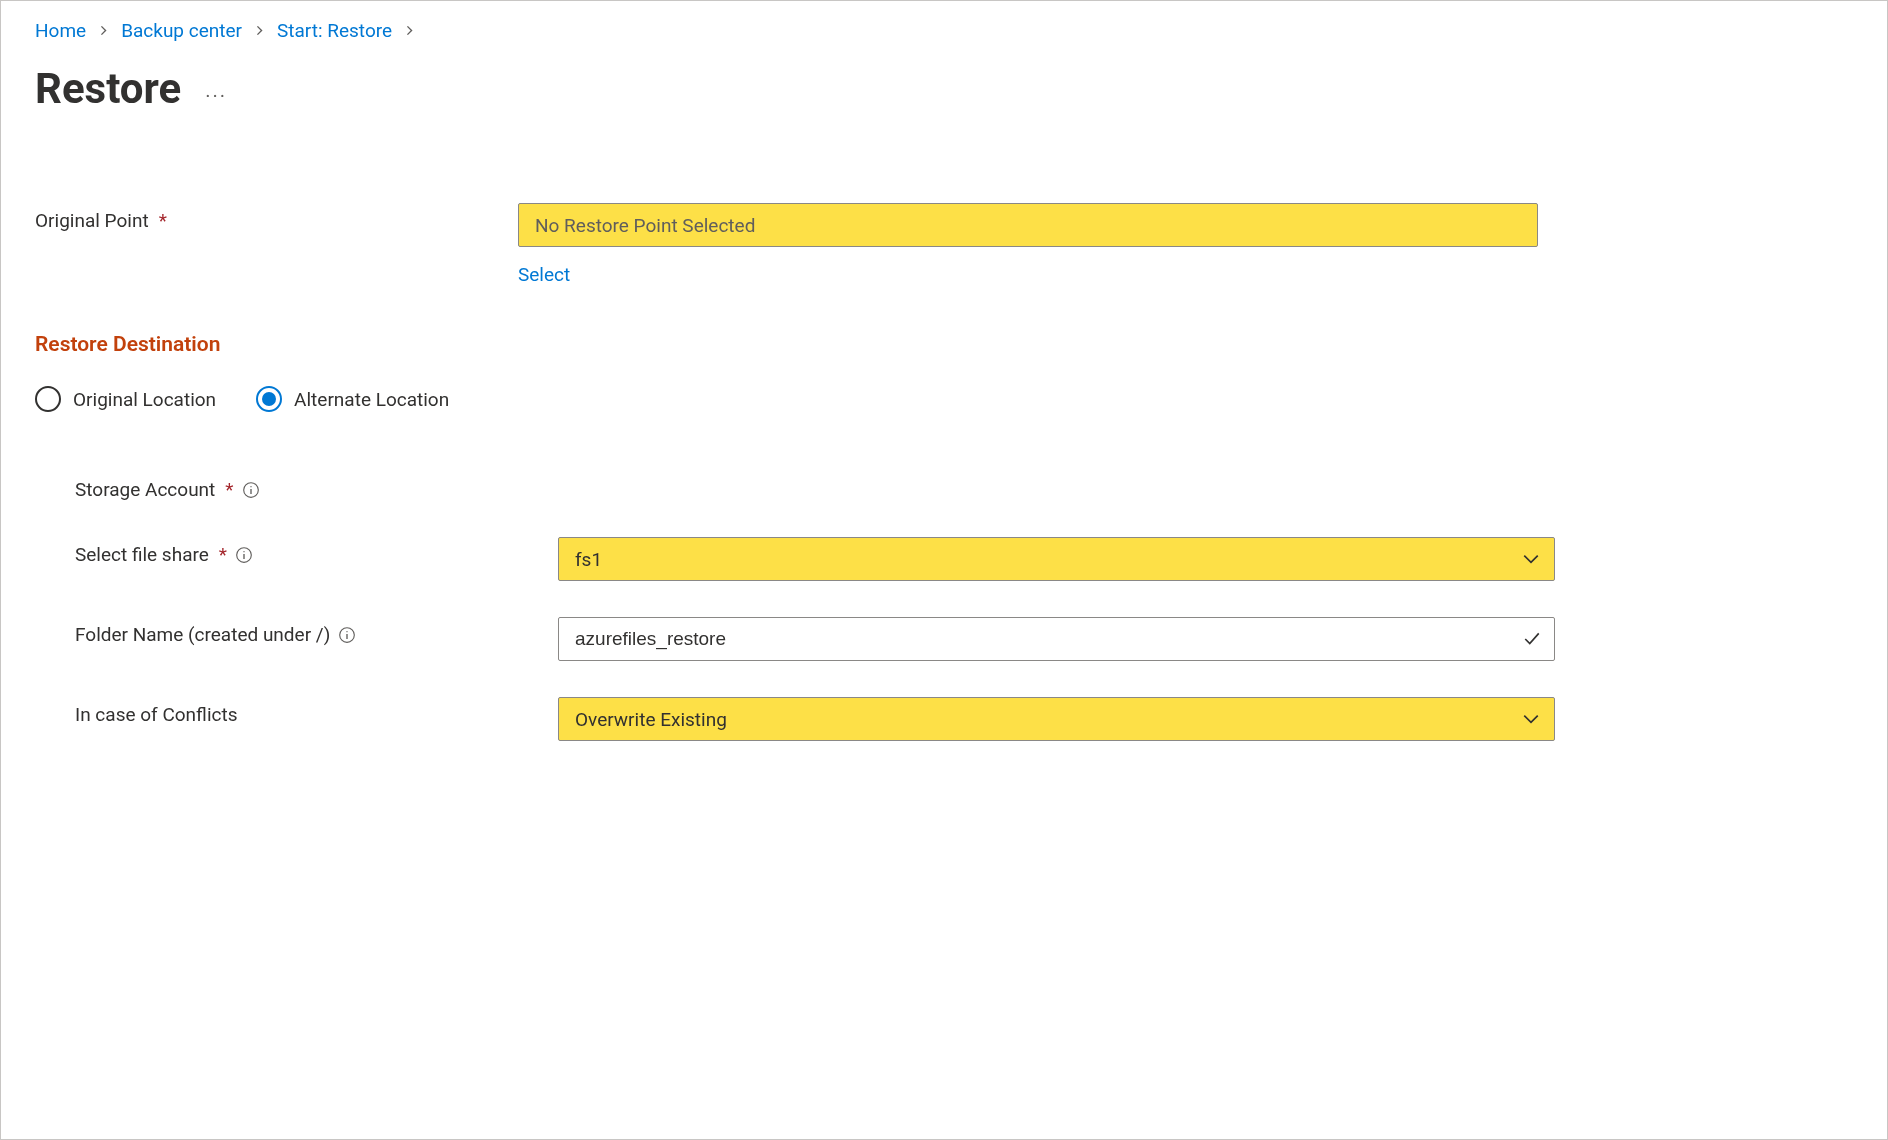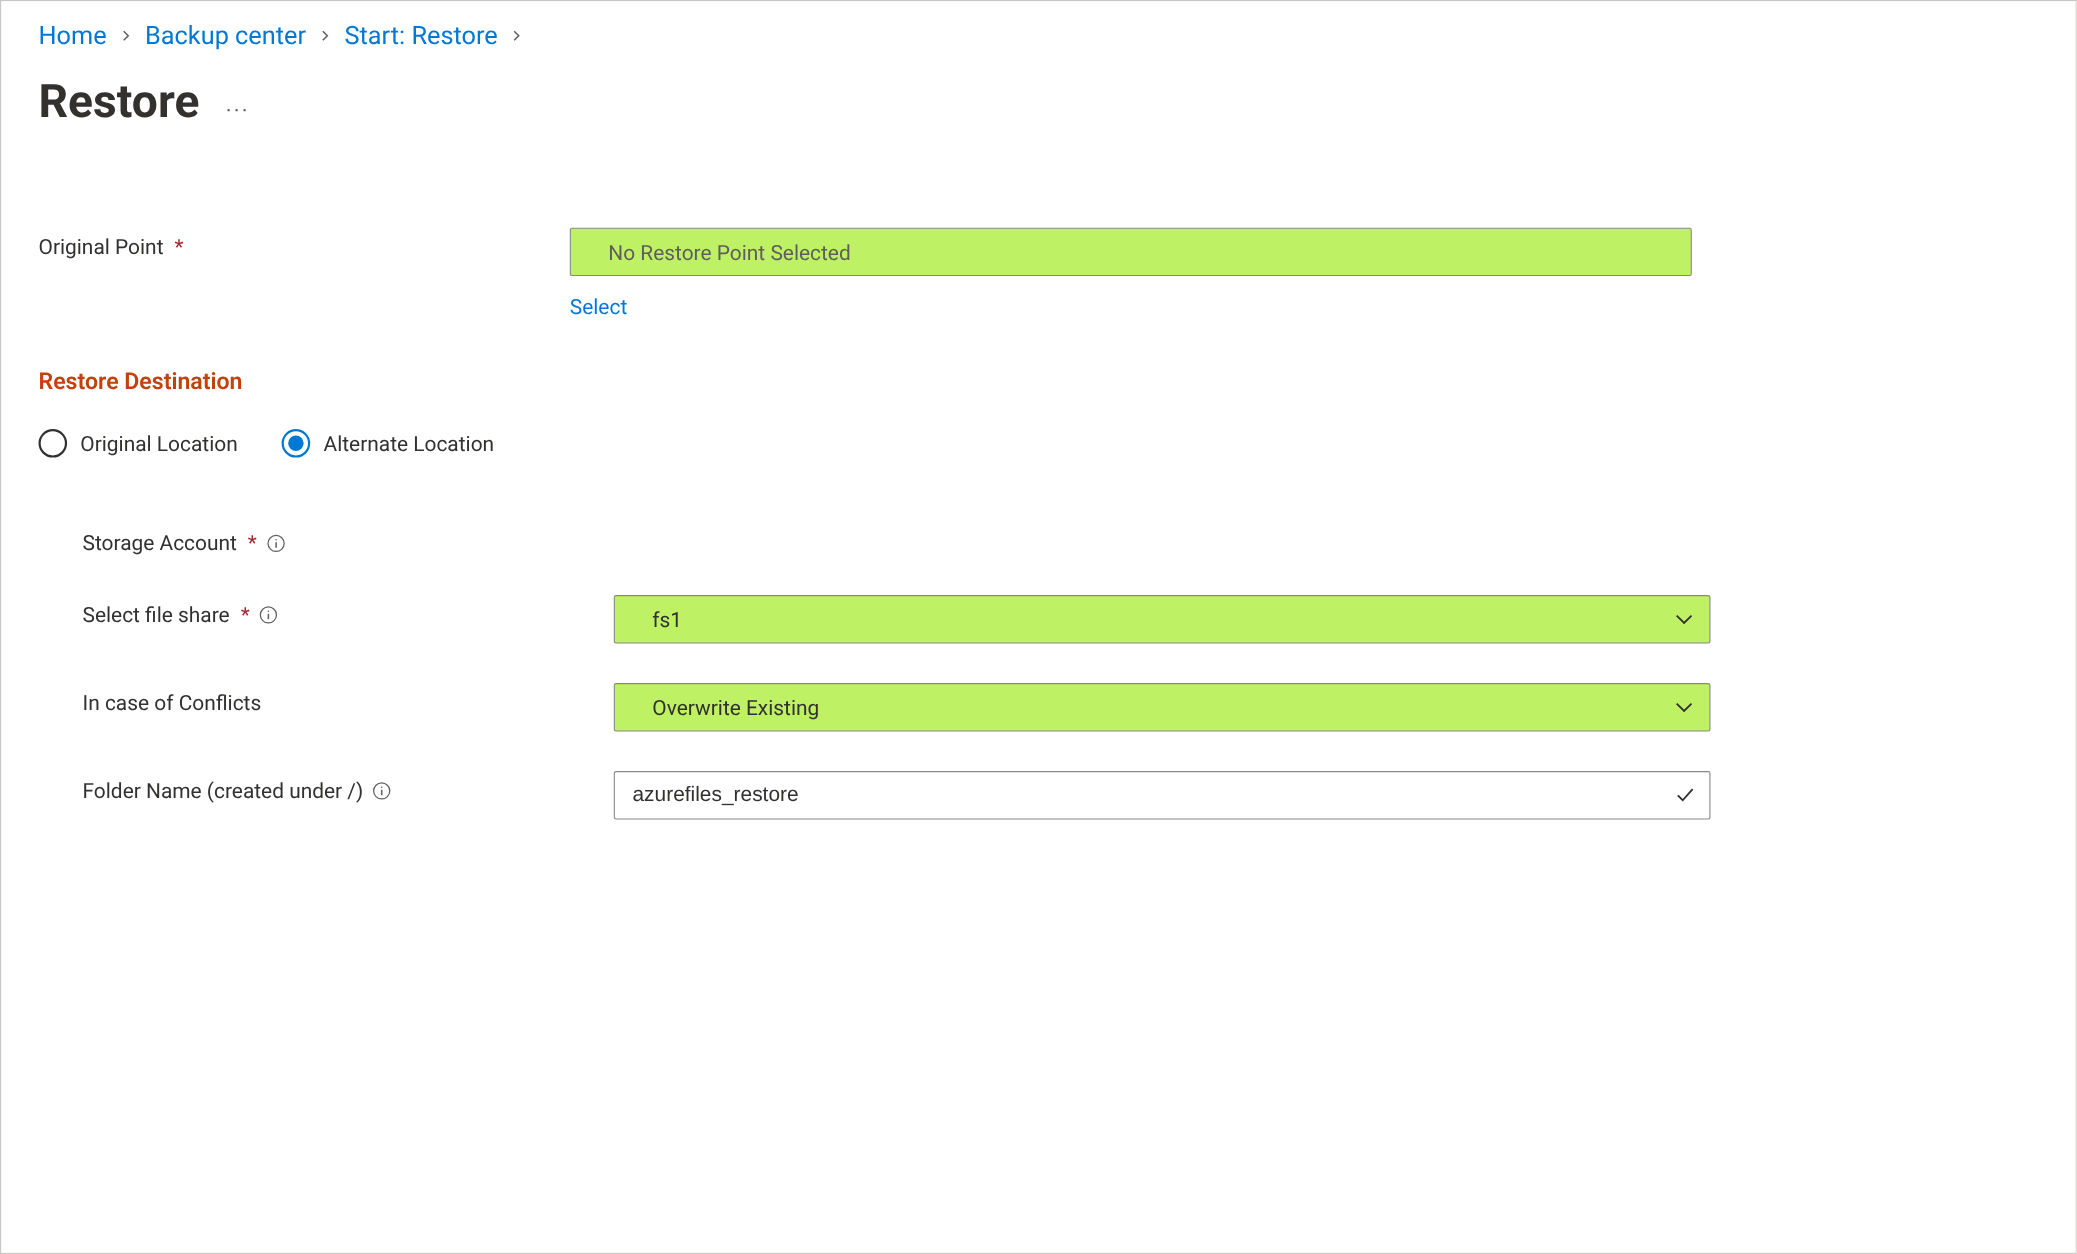"Home" .breadcrumb { font-size: 23px -> 19px }
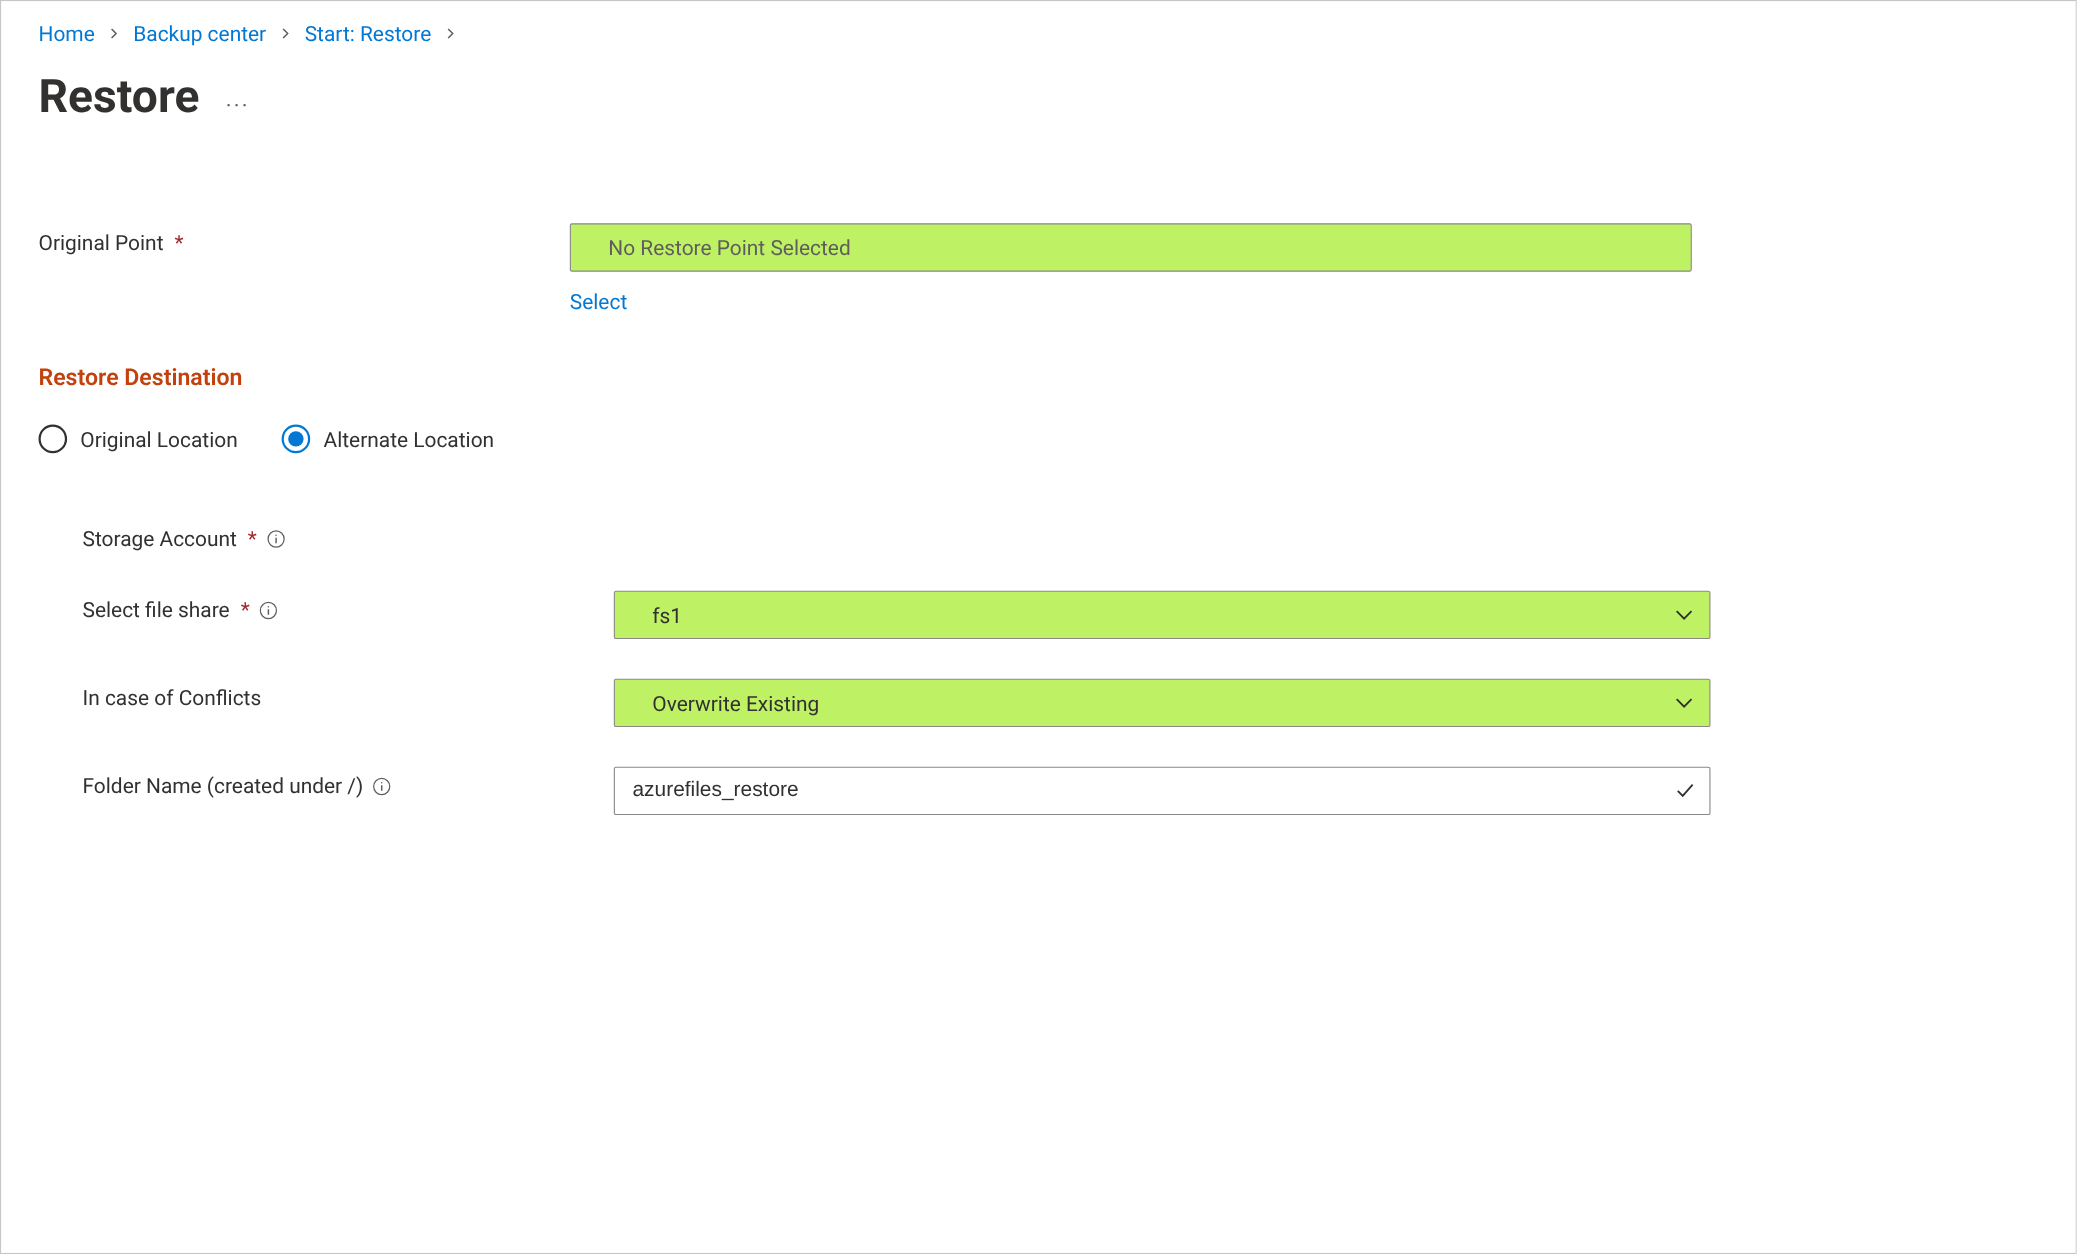"No Restore Point Selected" .input-box, .select-box { background: #bef264 -> #fde047; padding: 8px 44px 8px 34px -> 8px 44px 8px 16px }
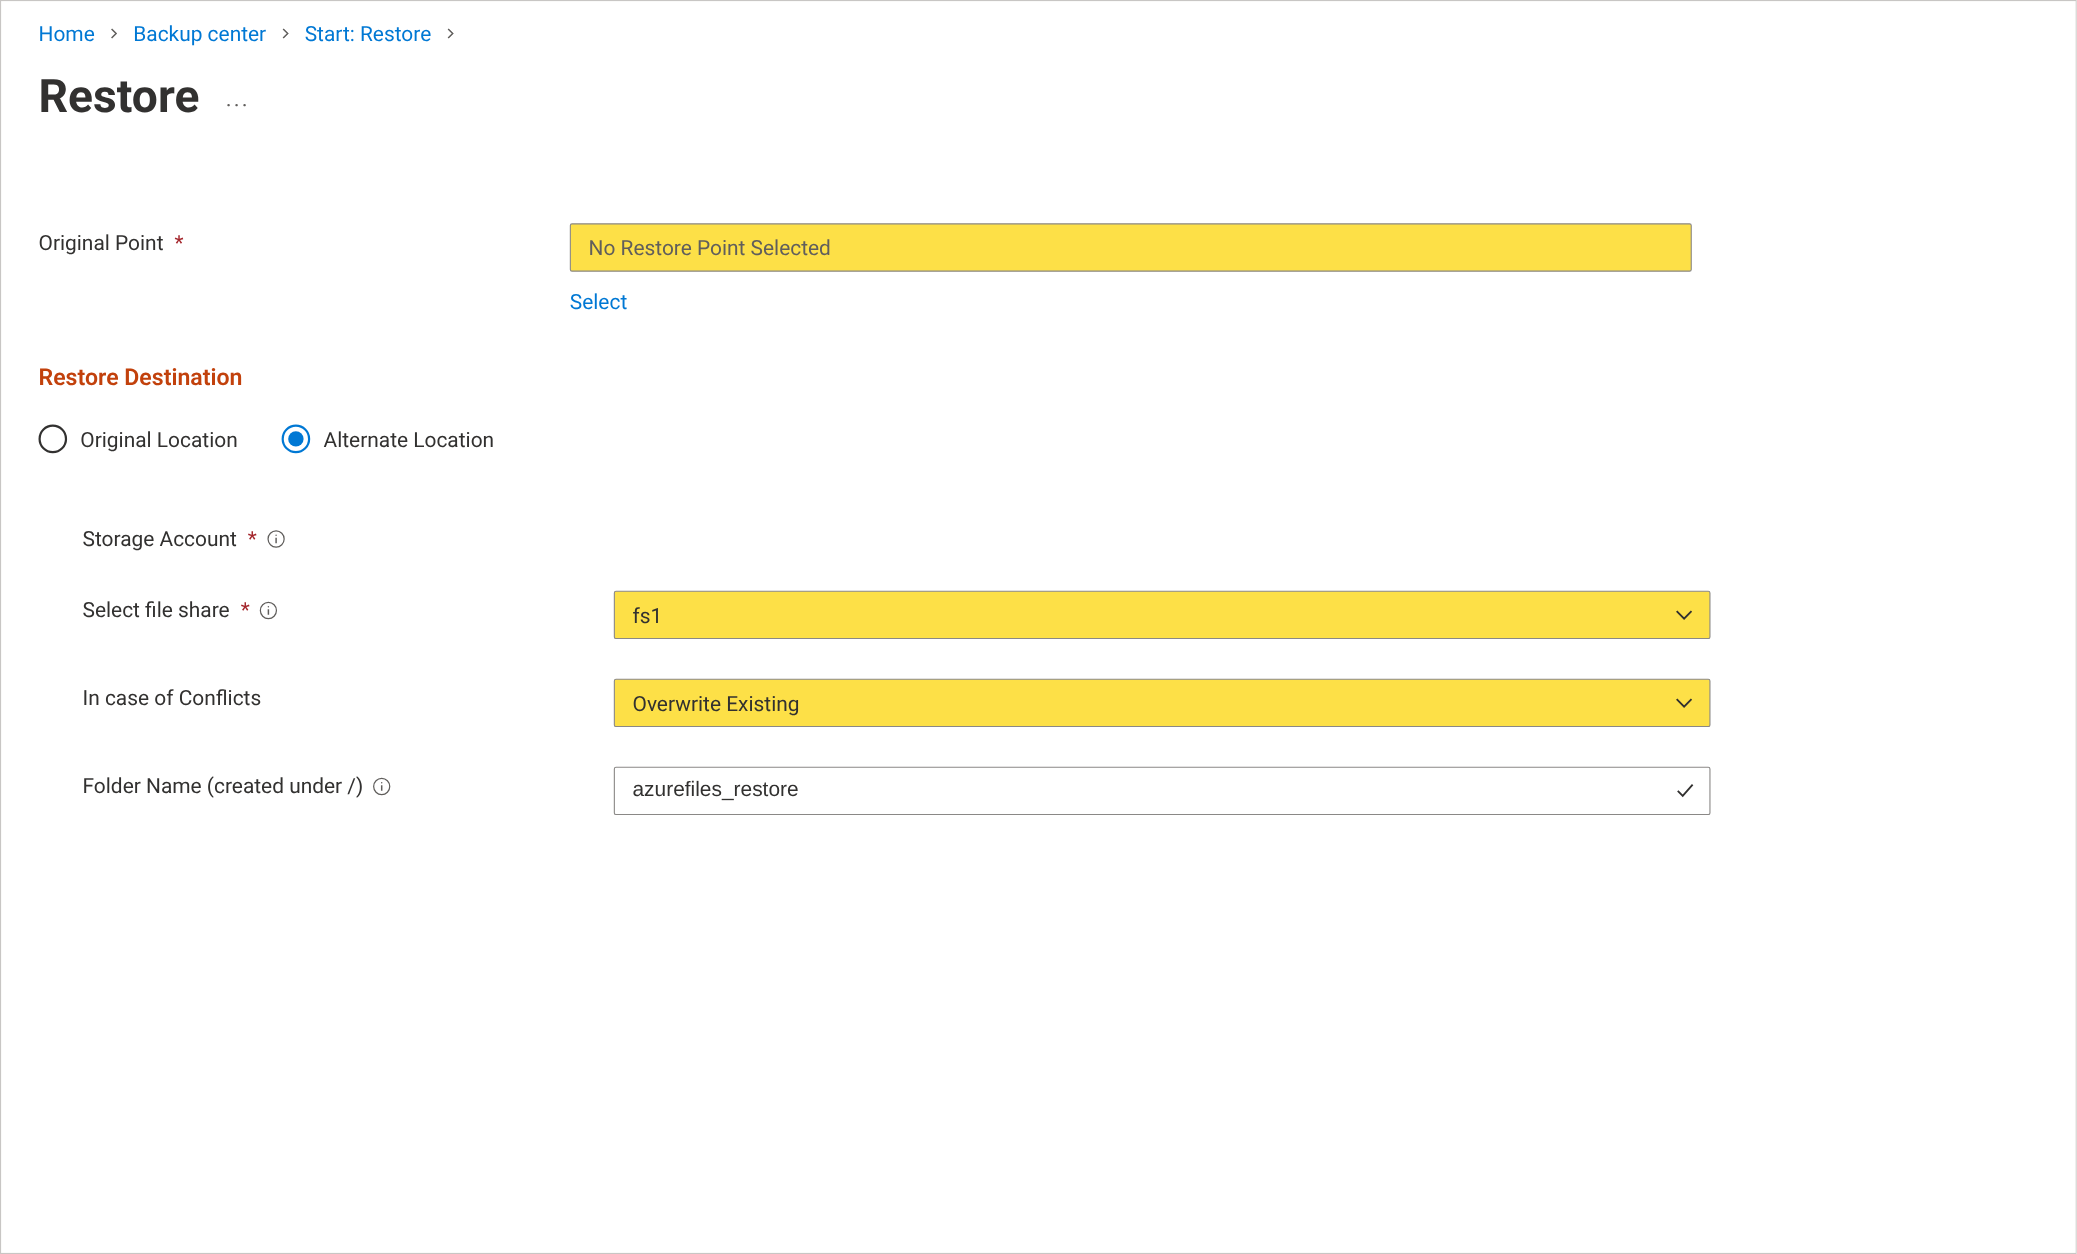"In case of Conflicts" div.form-row { order: before "Folder Name (created under /)" -> after "Folder Name (created under /)" }
